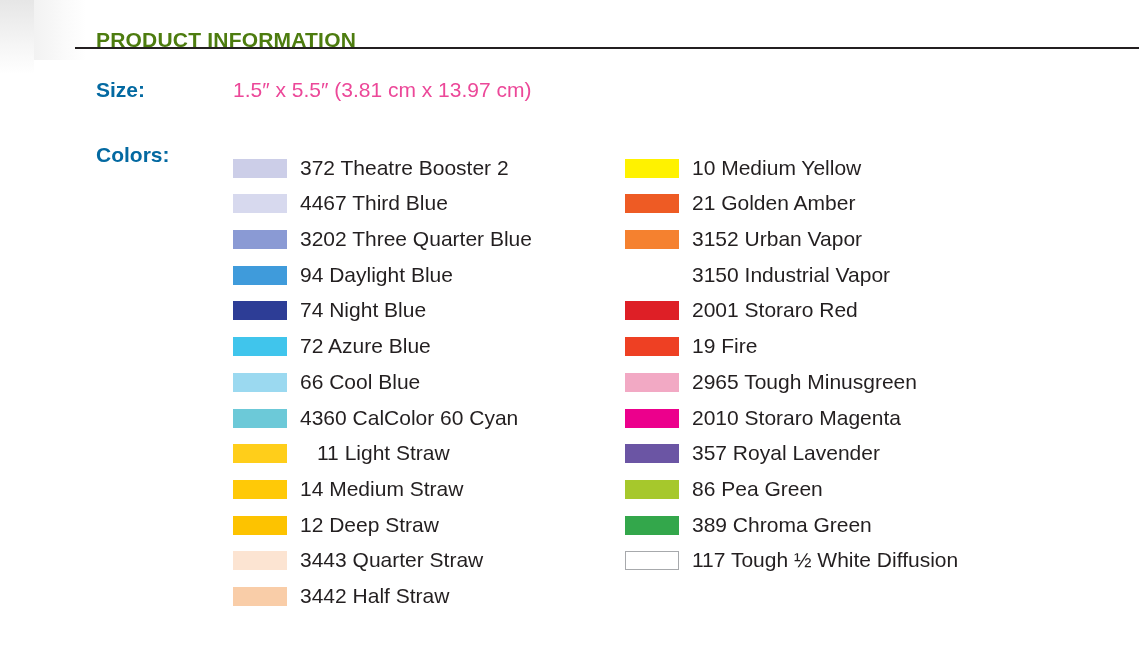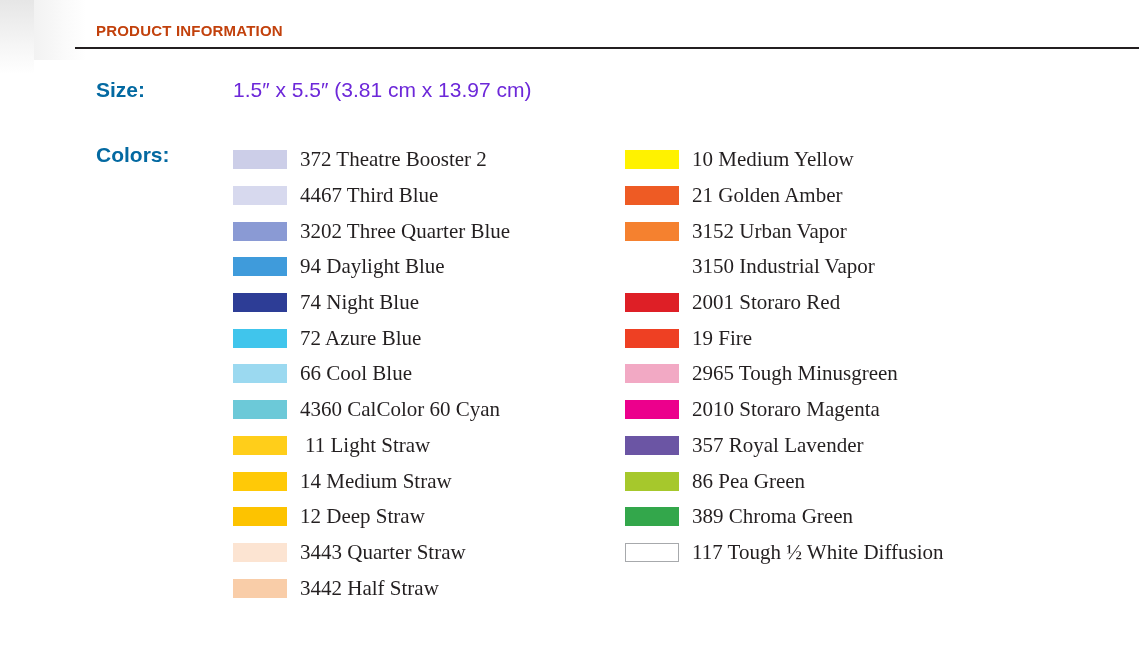"PRODUCT INFORMATION" .section-title { color: #c2410c -> #4d7c0f; font-size: 15px -> 21px; top: 22px -> 28px }
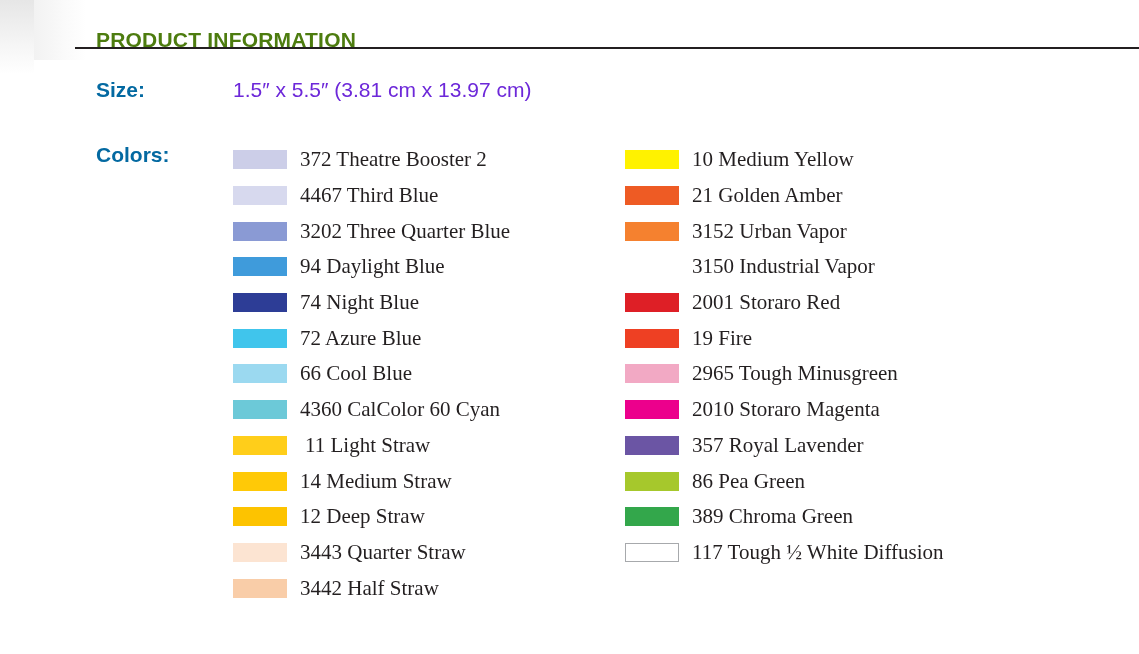"1.5″ x 5.5″ (3.81 cm" .size-value { color: #6d28d9 -> #ec4899 }
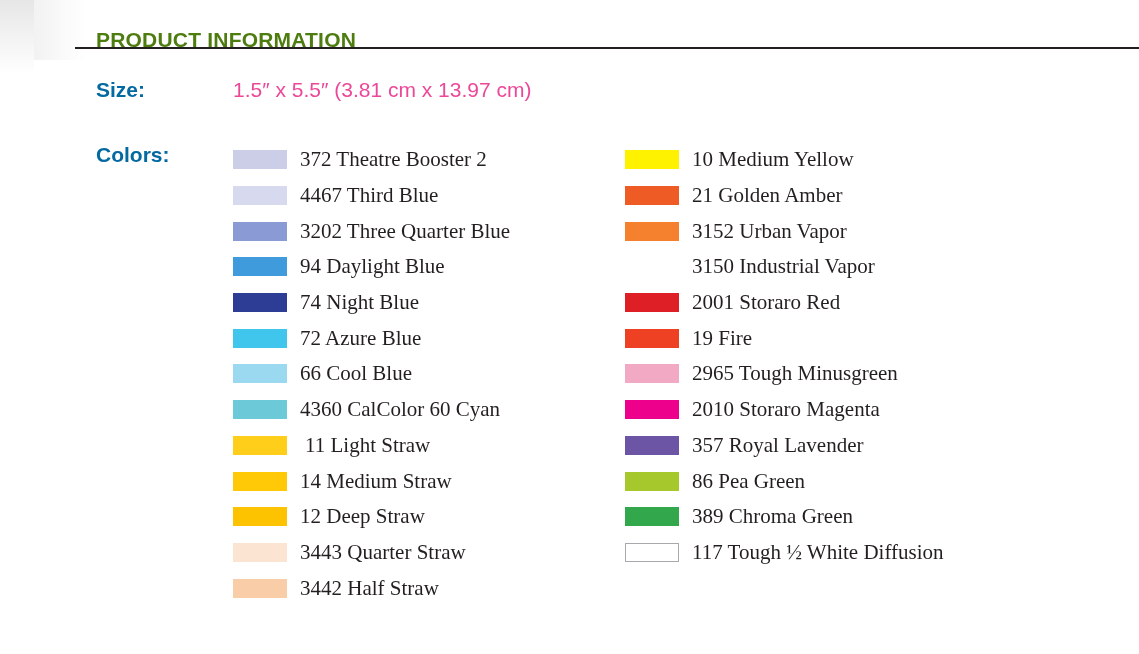"372 Theatre Booster 2" .color-row { align-items: center -> flex-end; font-family: Liberation Serif, serif -> none }
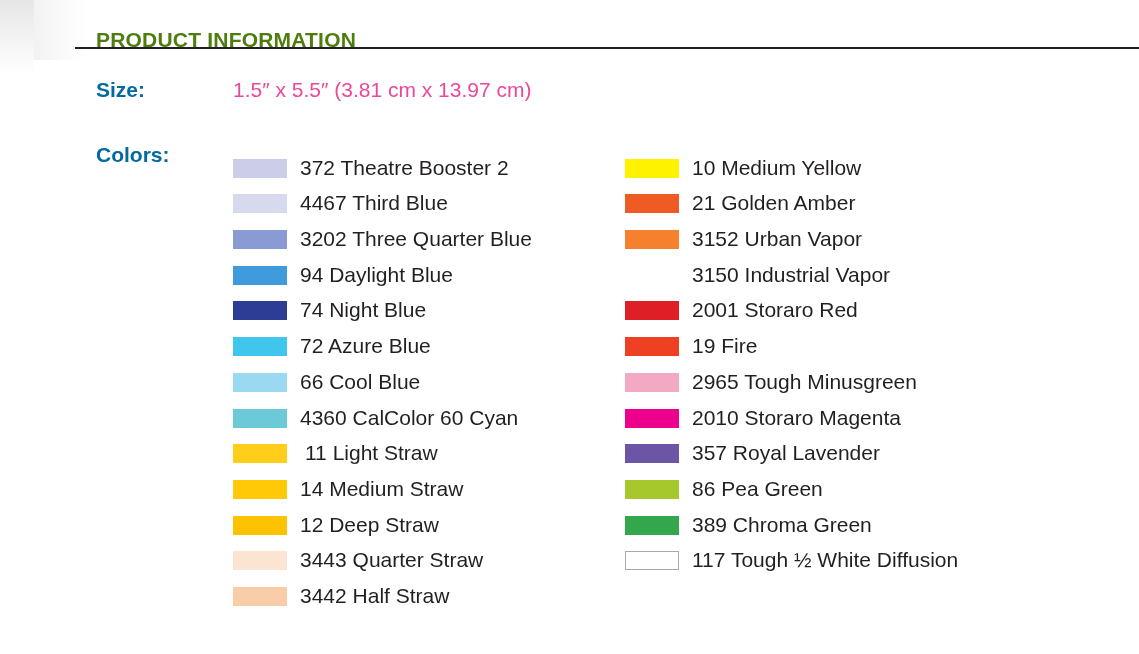"11 Light Straw" .color-name.indent { margin-left: 18px -> 30px }
